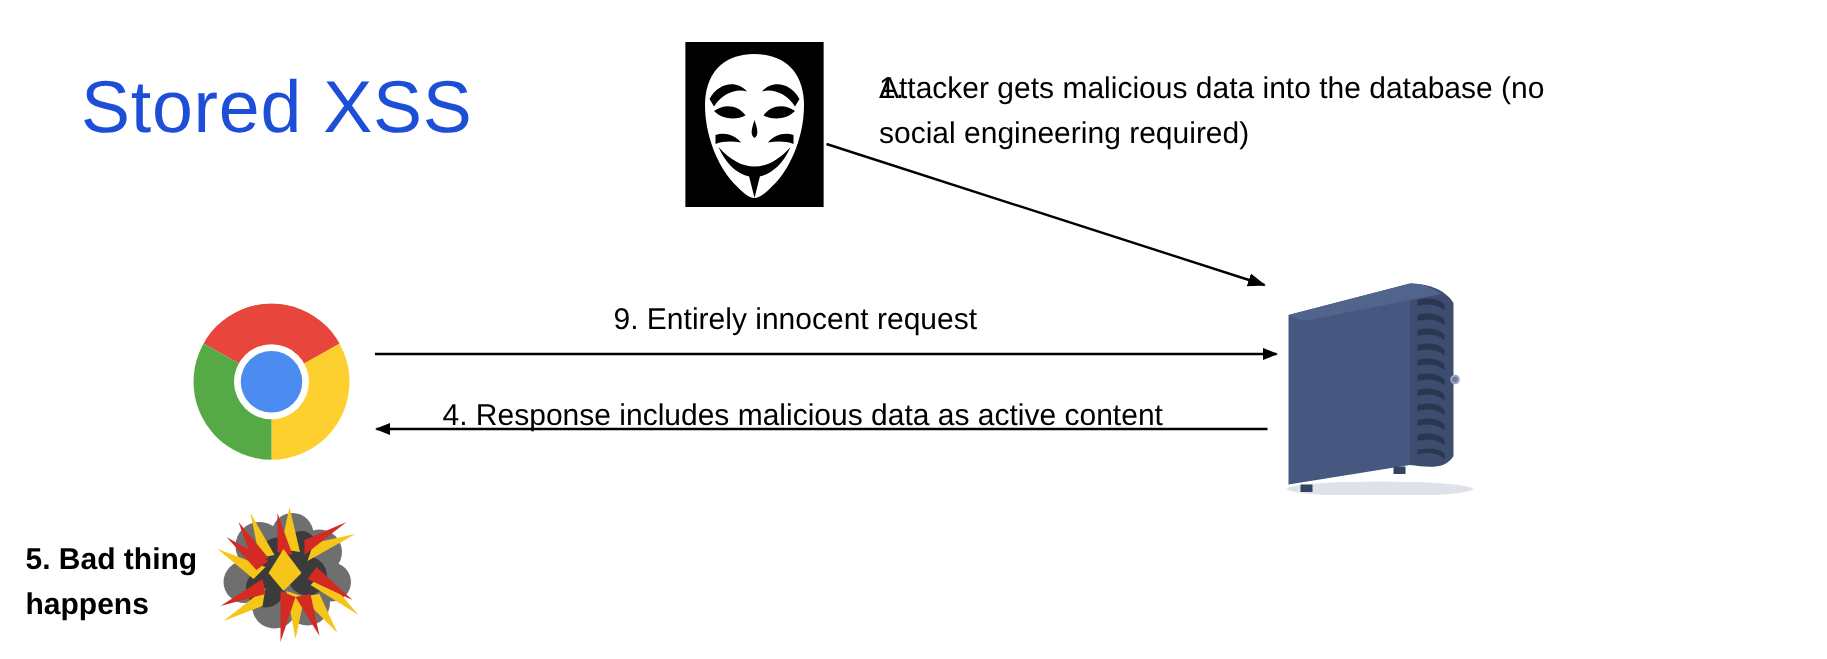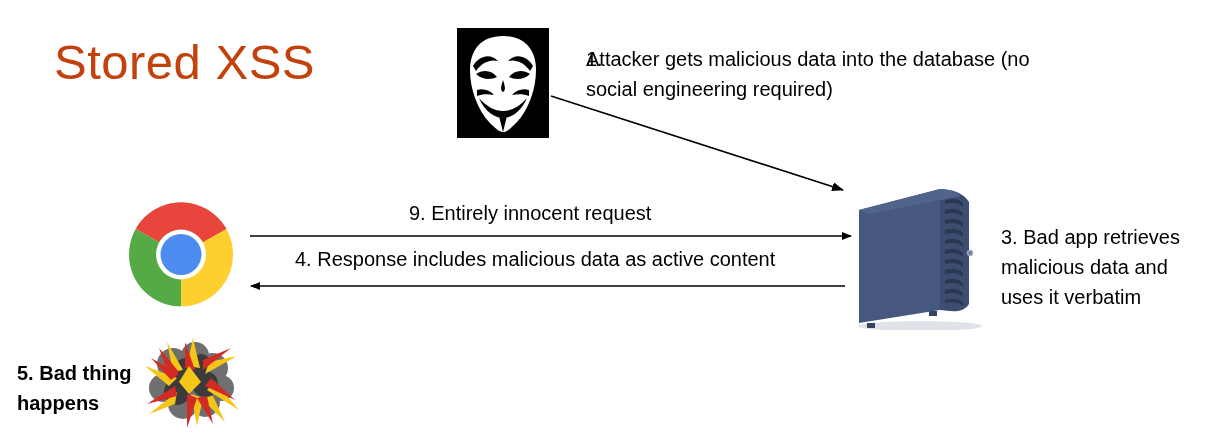"Stored XSS" #title { color: #c2410c -> #1d4ed8; top: 33px -> 43px }
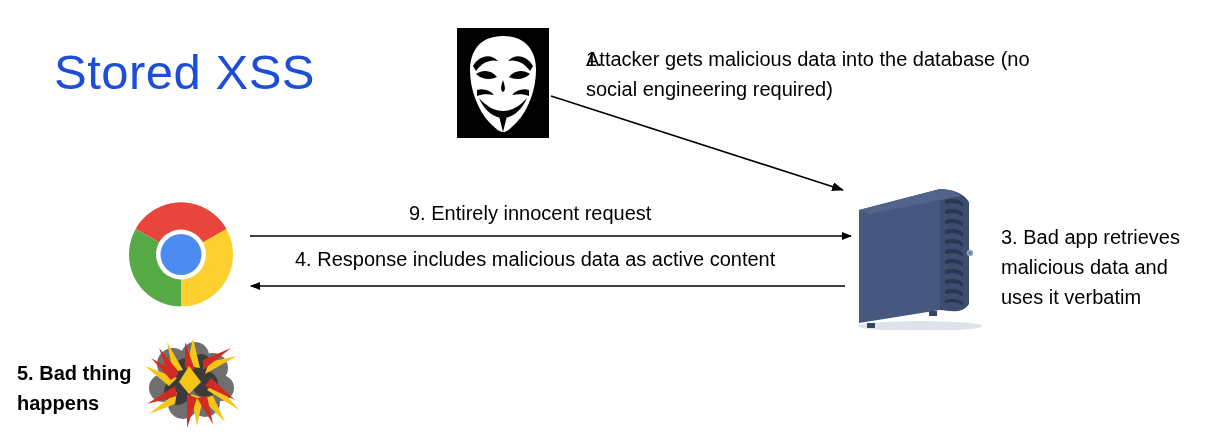"3. Bad app retrieves malicious" div.step-text { html: <div>3. Bad app retrieves malicious data and uses it verbatim</div> -> none }
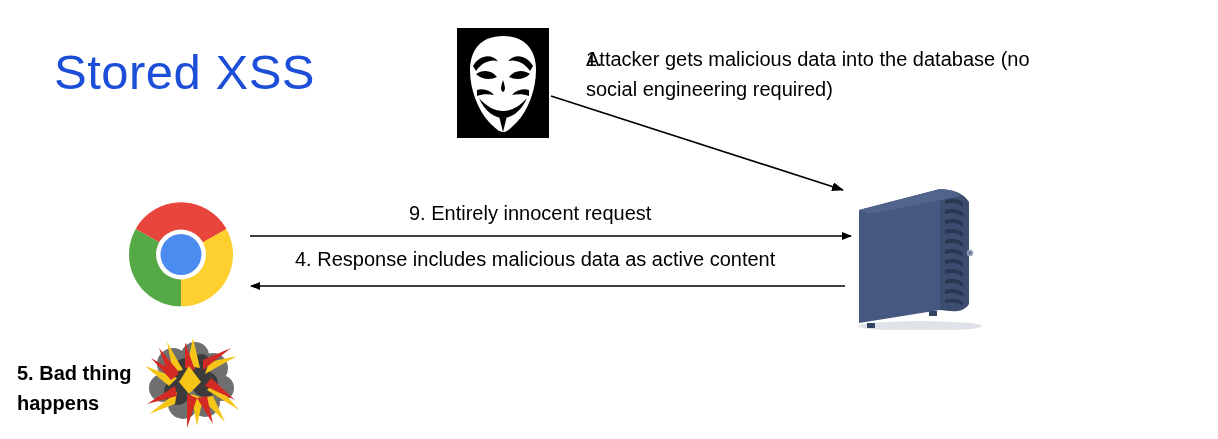"4. Response includes malicious data" #step4 { top: 244px -> 262px }
